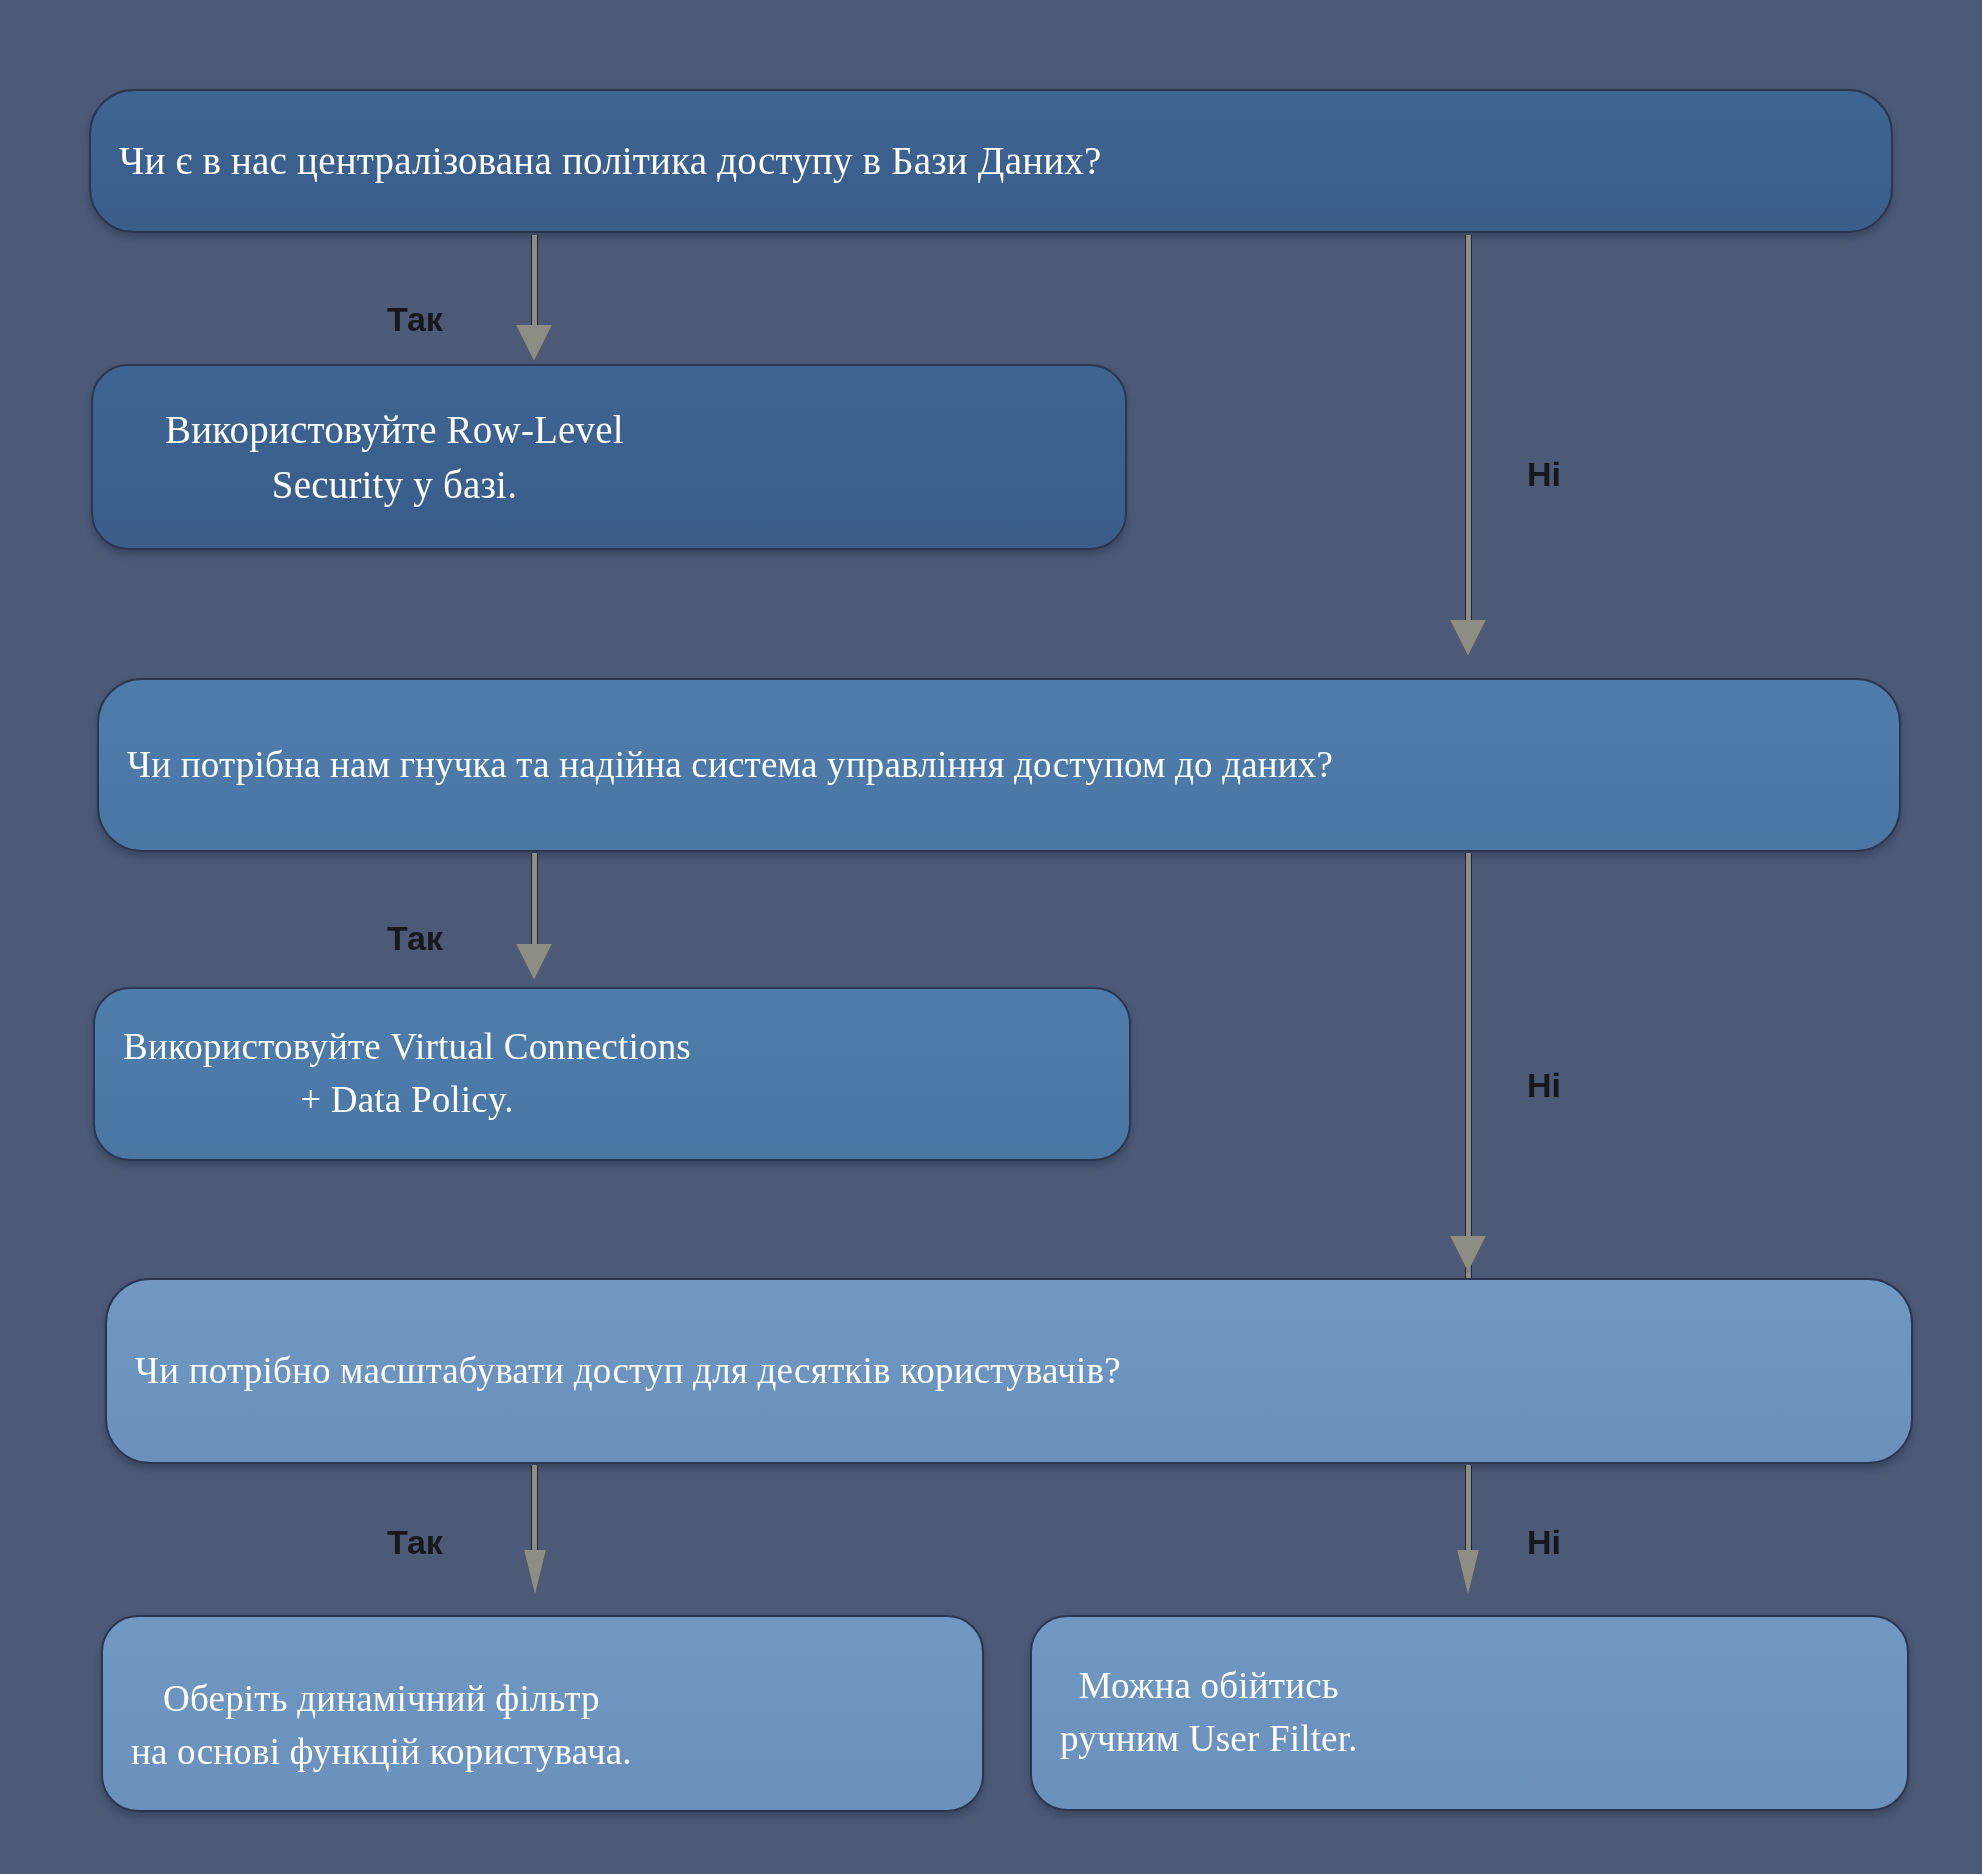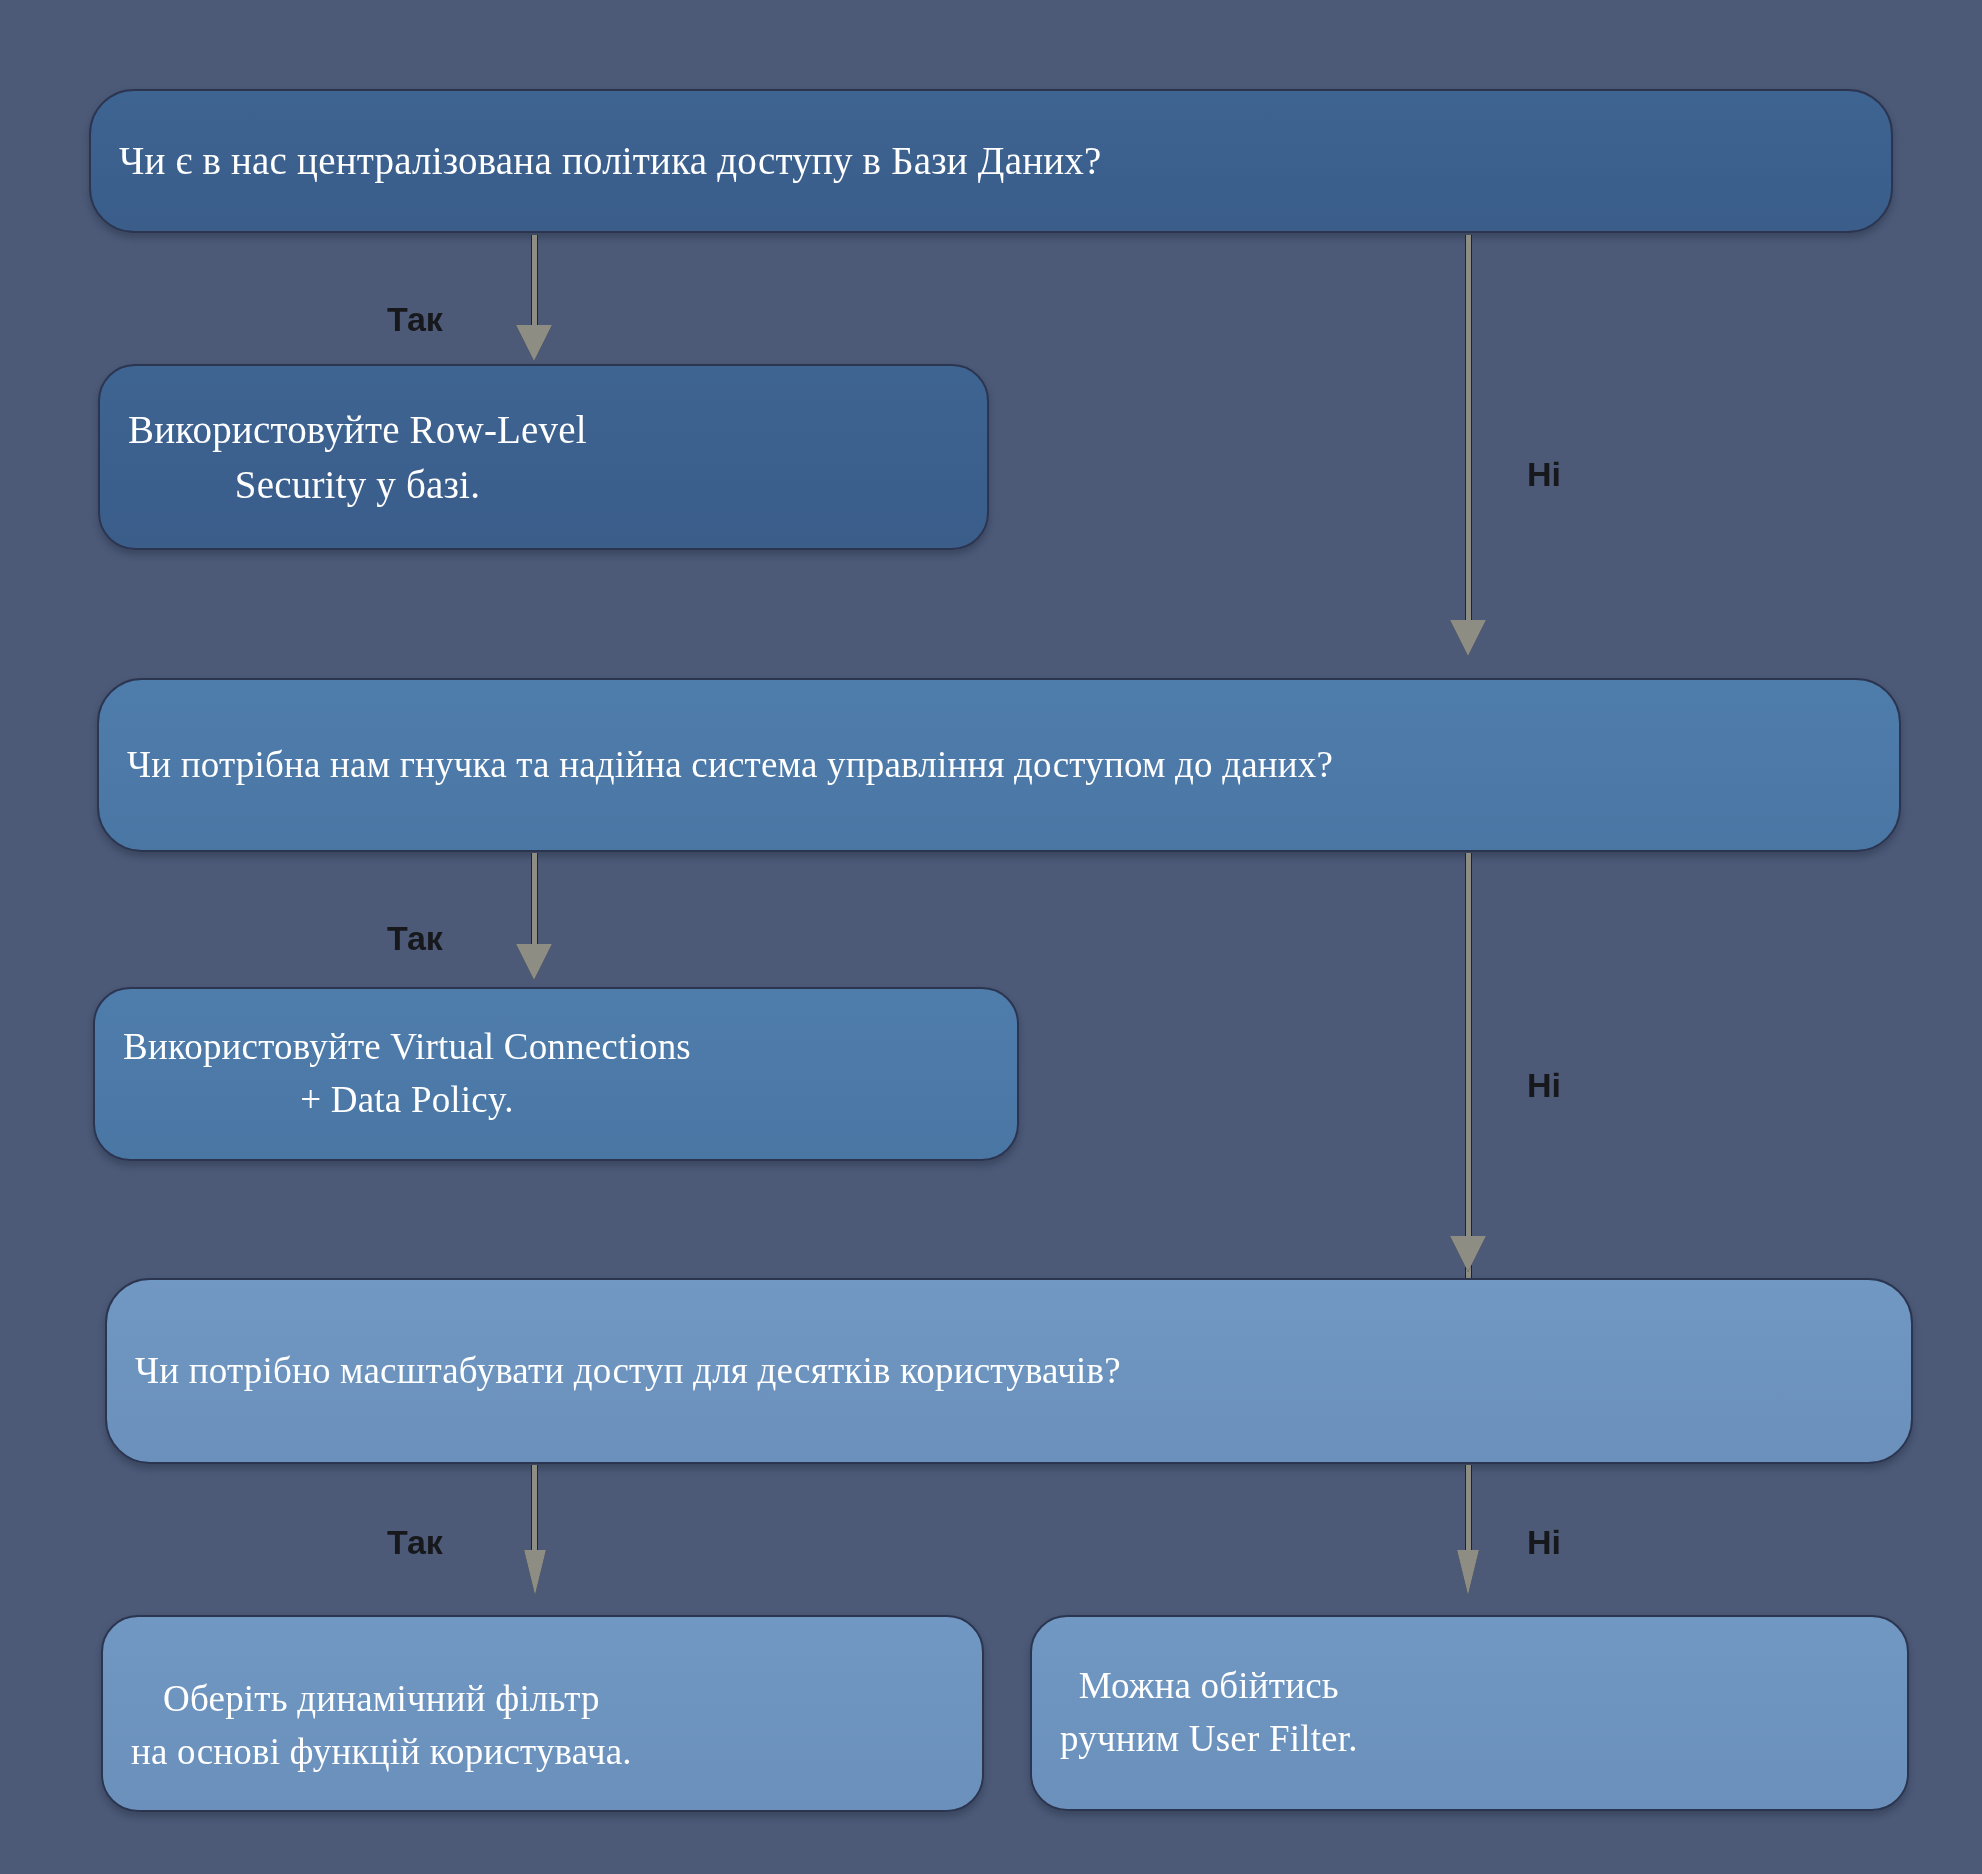"Використовуйте Row-Level" #node-a1 { left: 98px -> 91px; padding-left: none -> 44px; width: 891px -> 1036px }
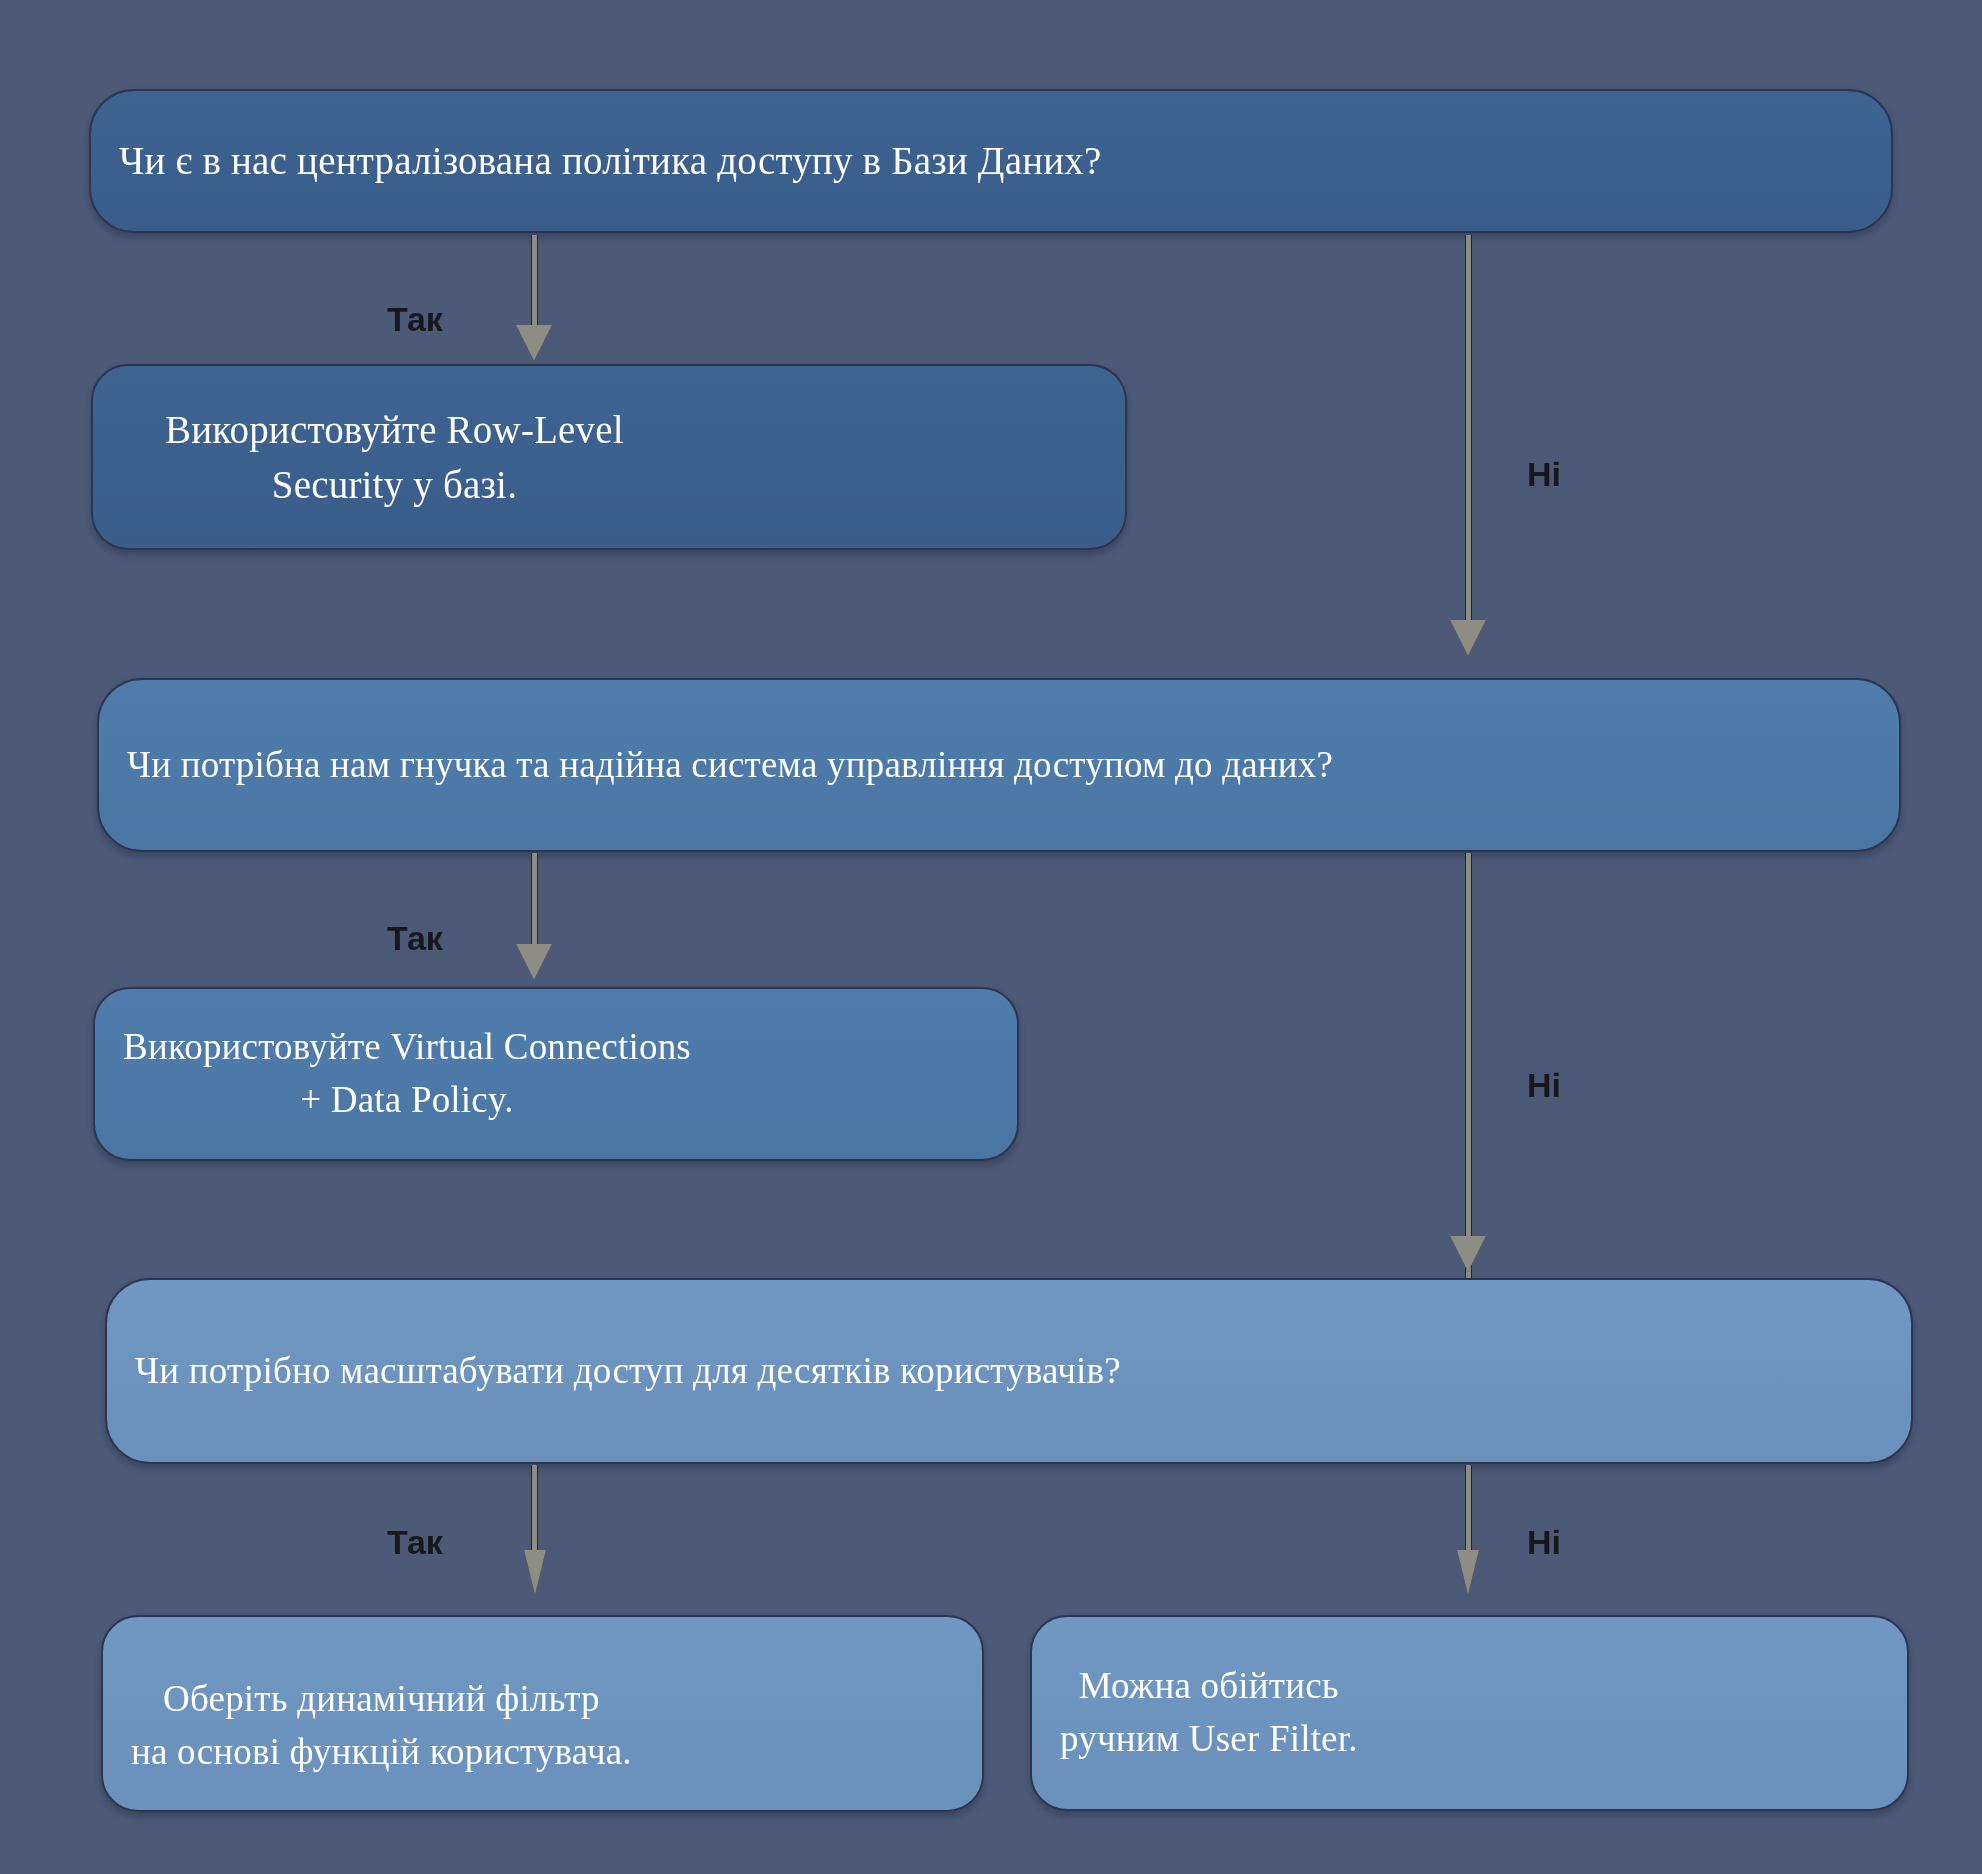"Використовуйте Virtual Connections" #node-a2 { width: 926px -> 1038px }
